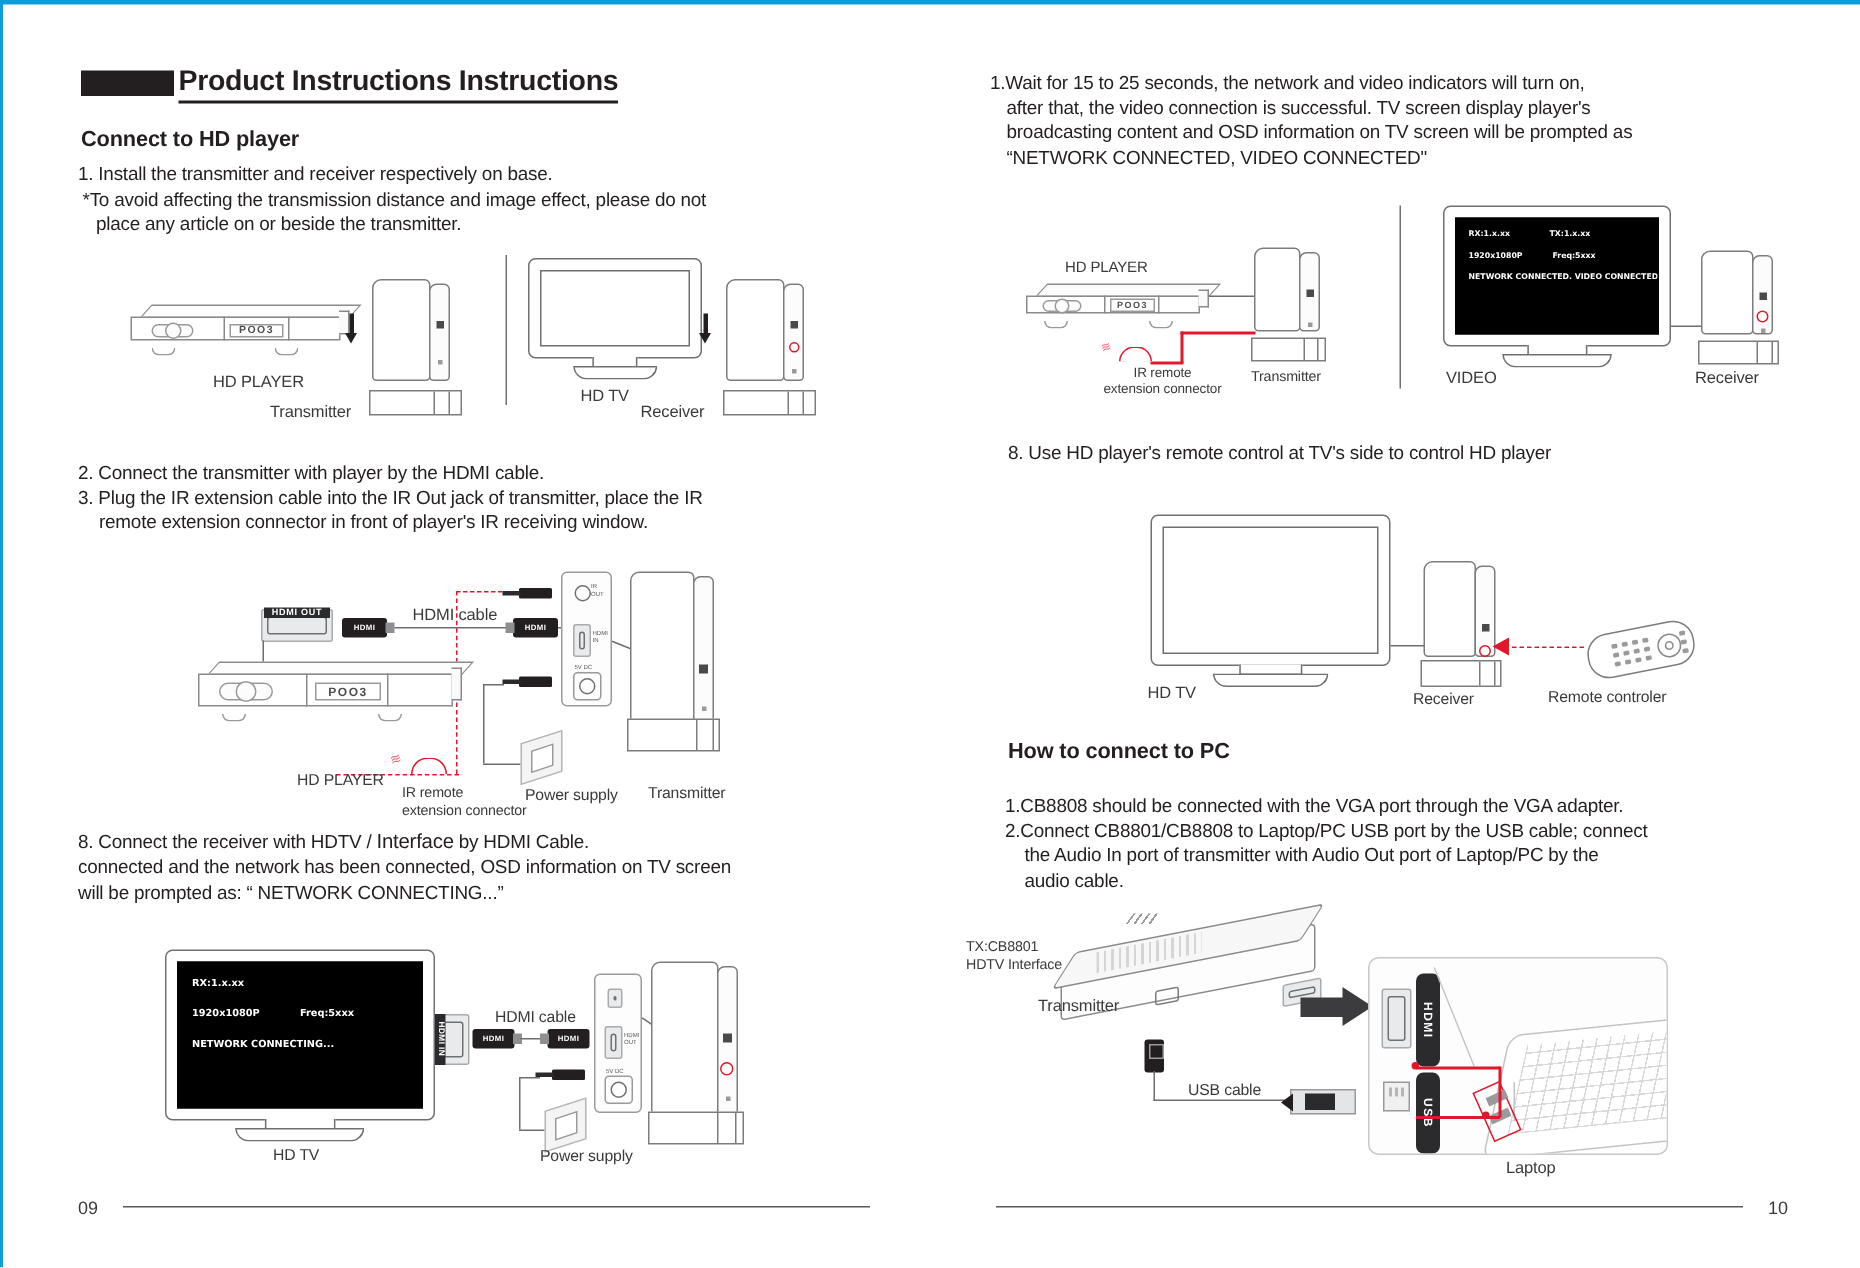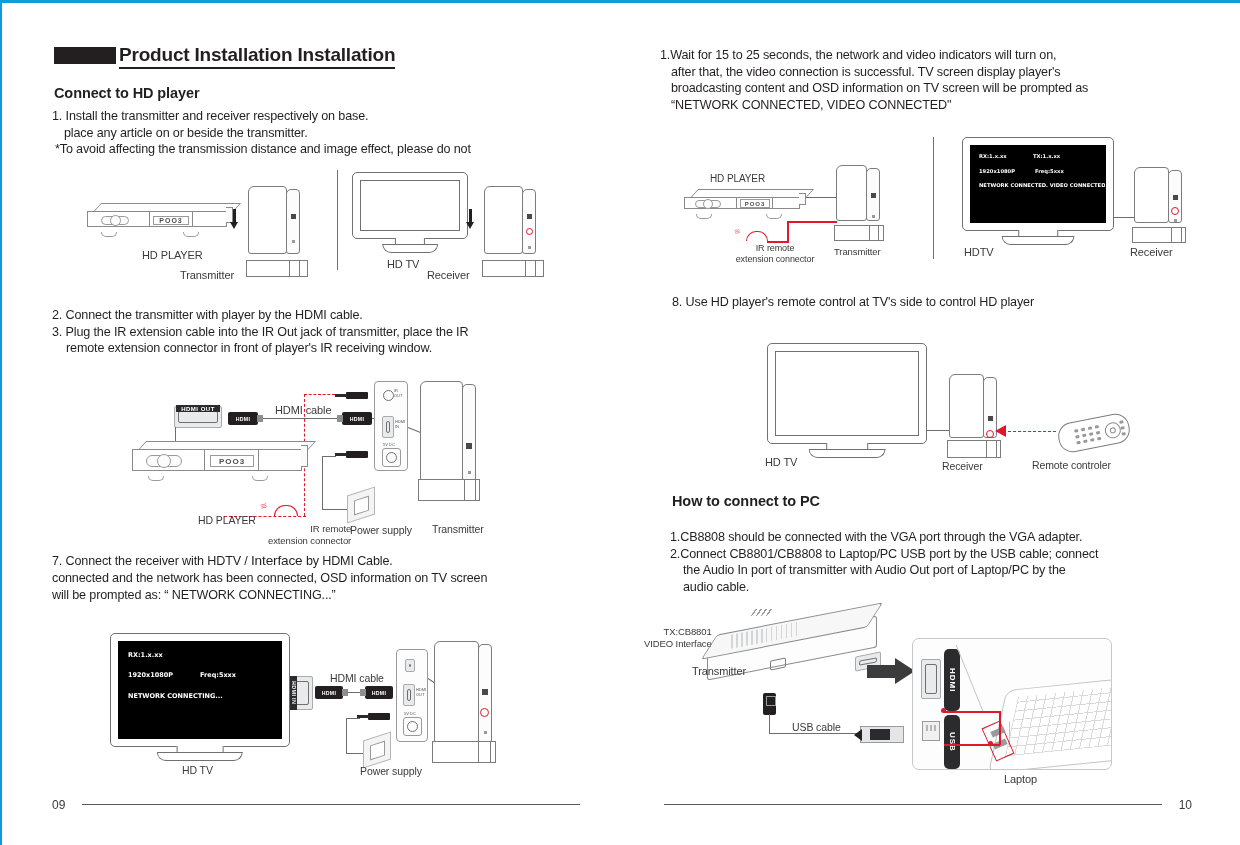"Product Installation Installation" div.title { text: Installation Installation -> Instructions Instructions }
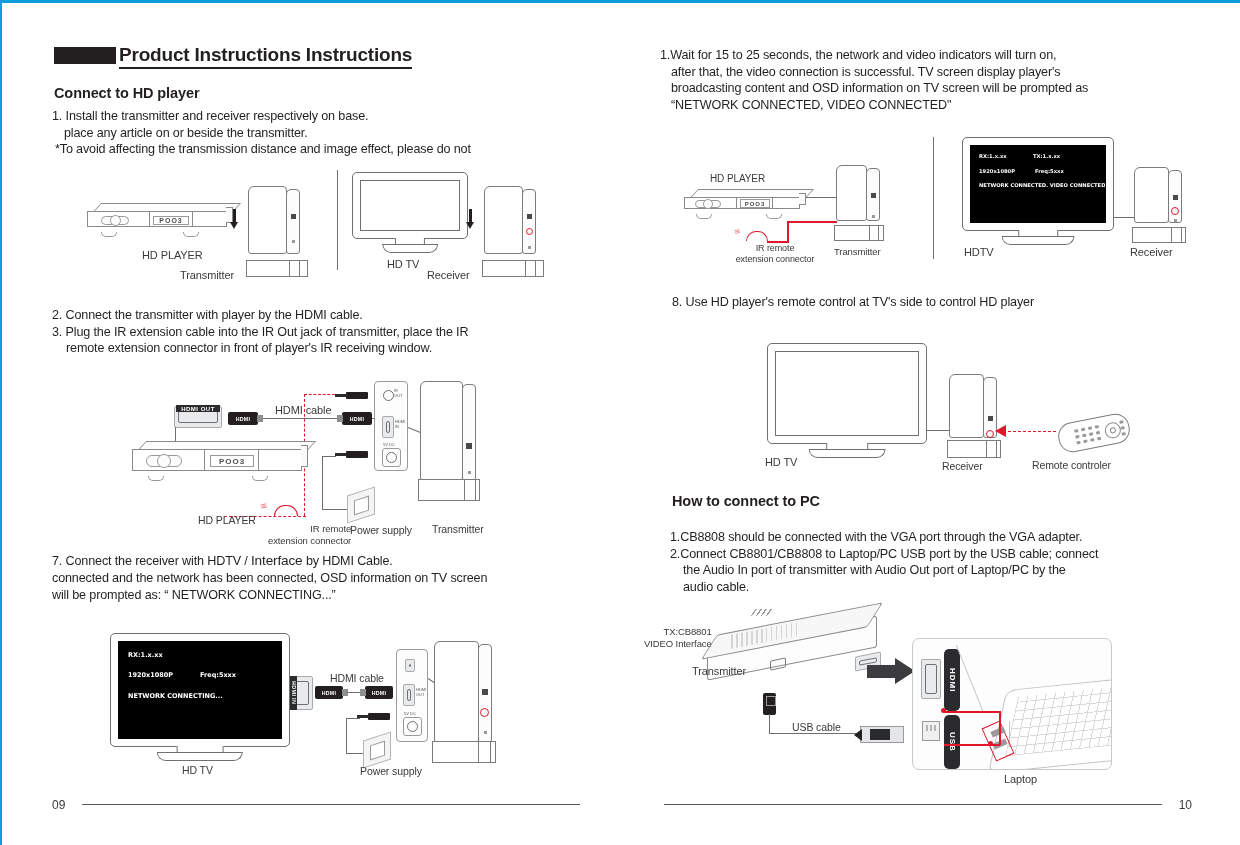"place any article on or" span.ind { order: before "*To avoid affecting the transmission" -> after "*To avoid affecting the transmission" }
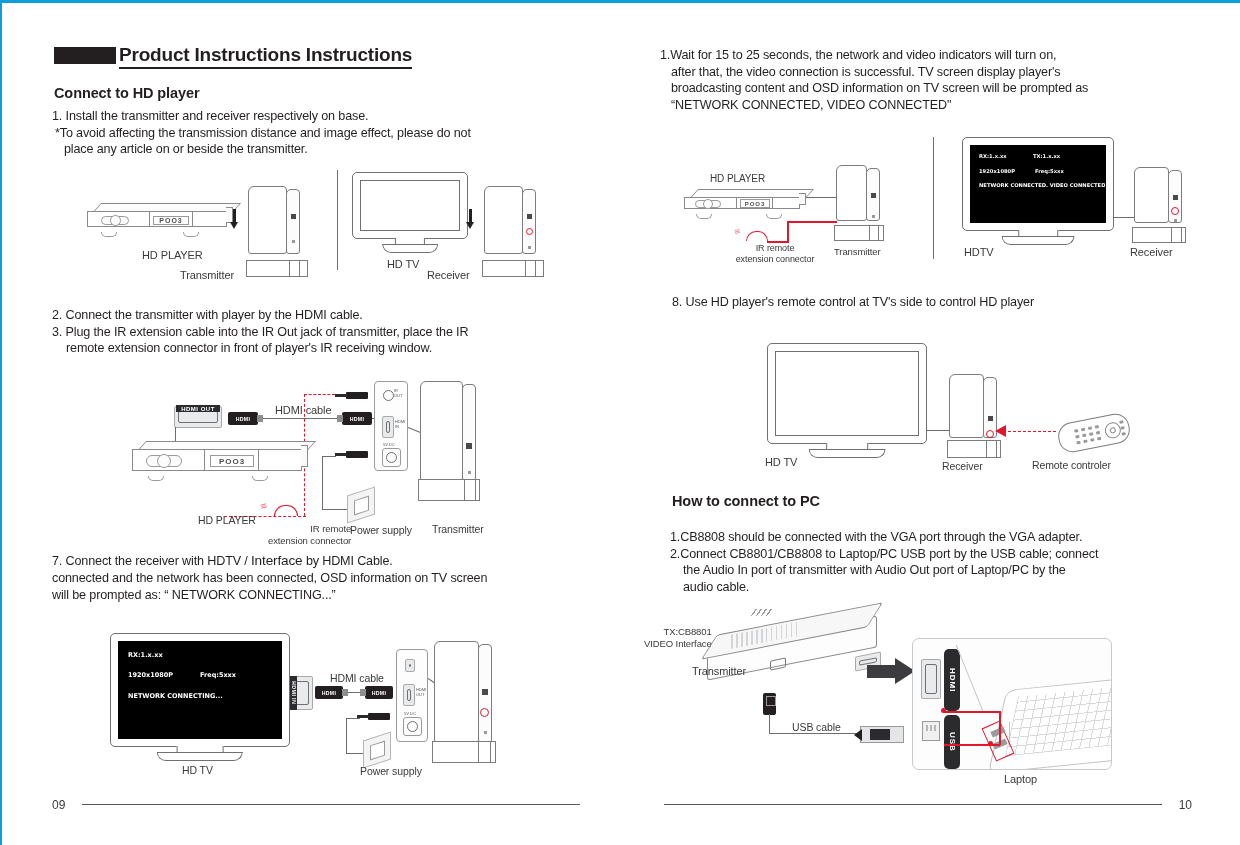"HD PLAYER" .lbl.dk { text-align: right -> none }
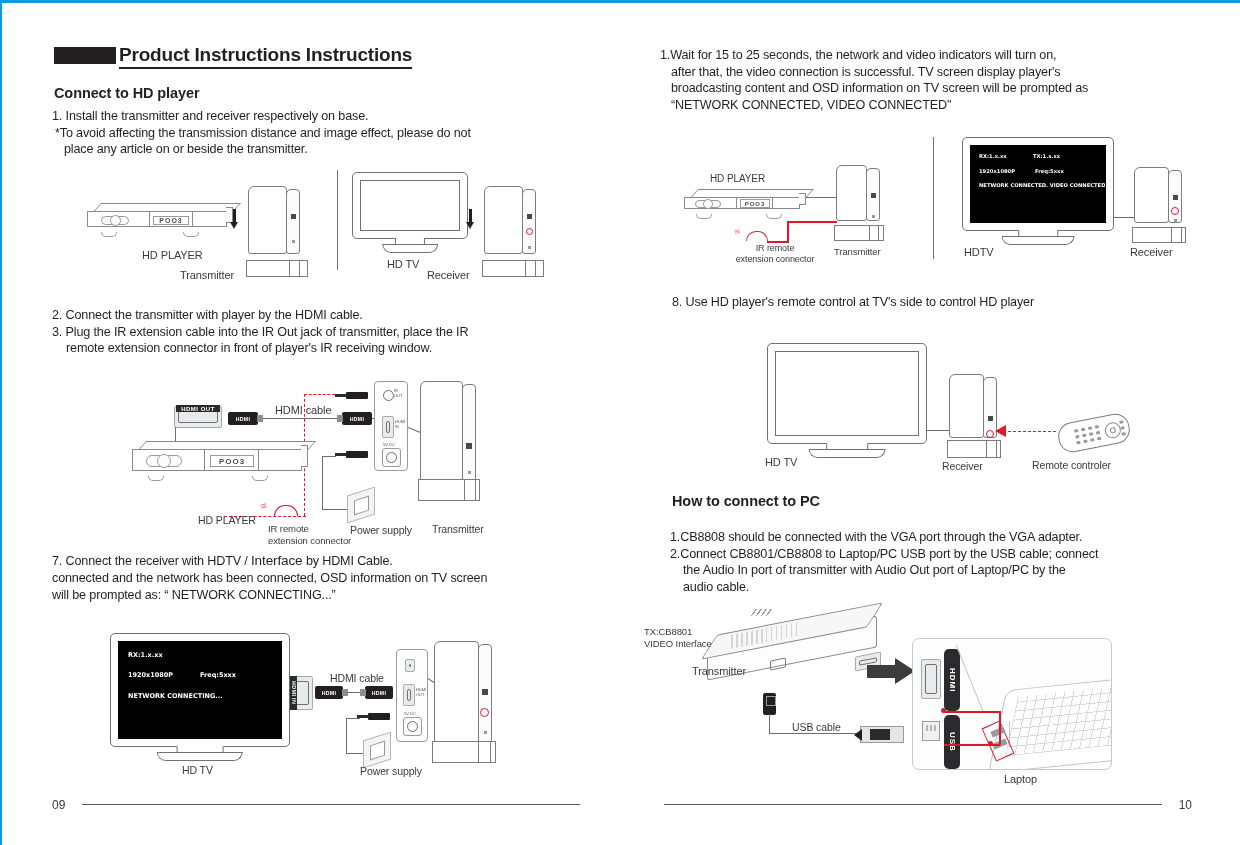"HDTV" div.lbl { text: HDTV -> VIDEO }
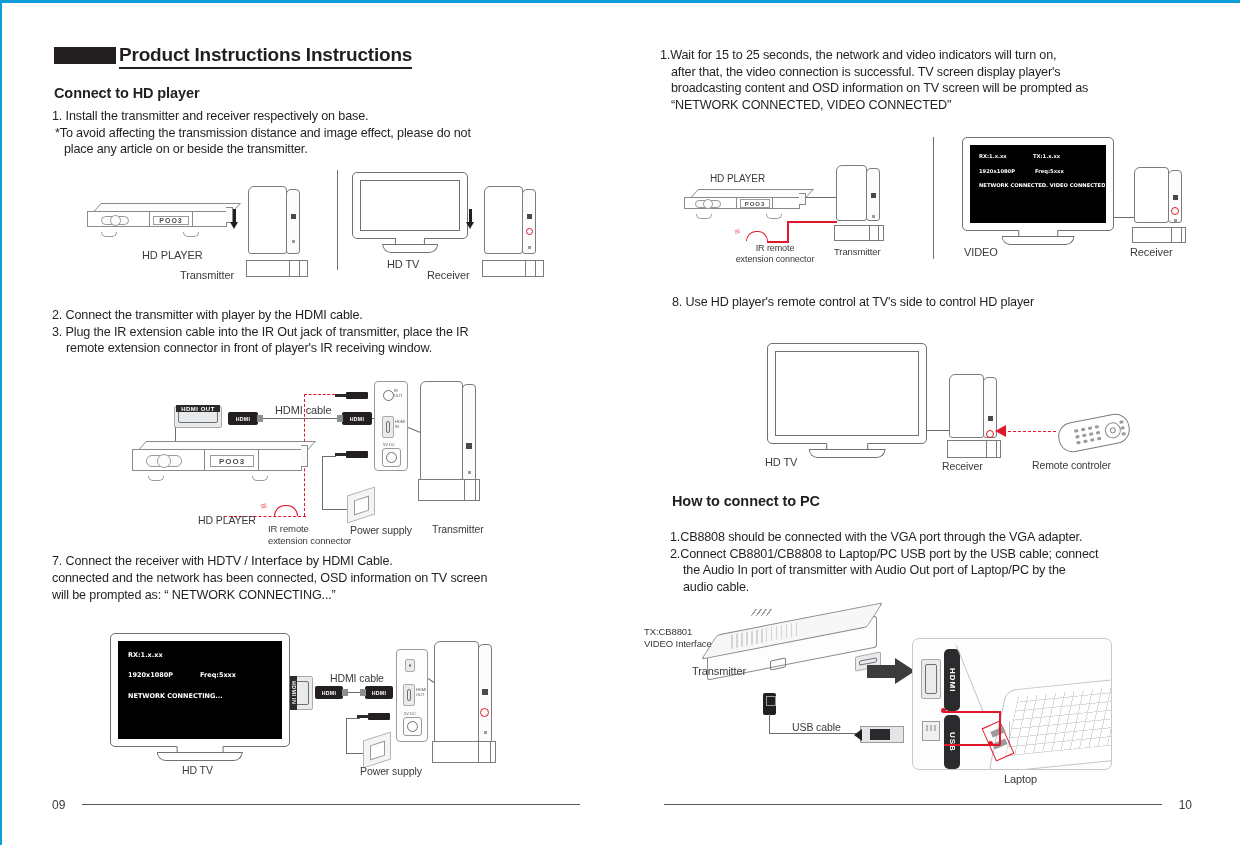"7. Connect the receiver with" span { text: 7 -> 8 }
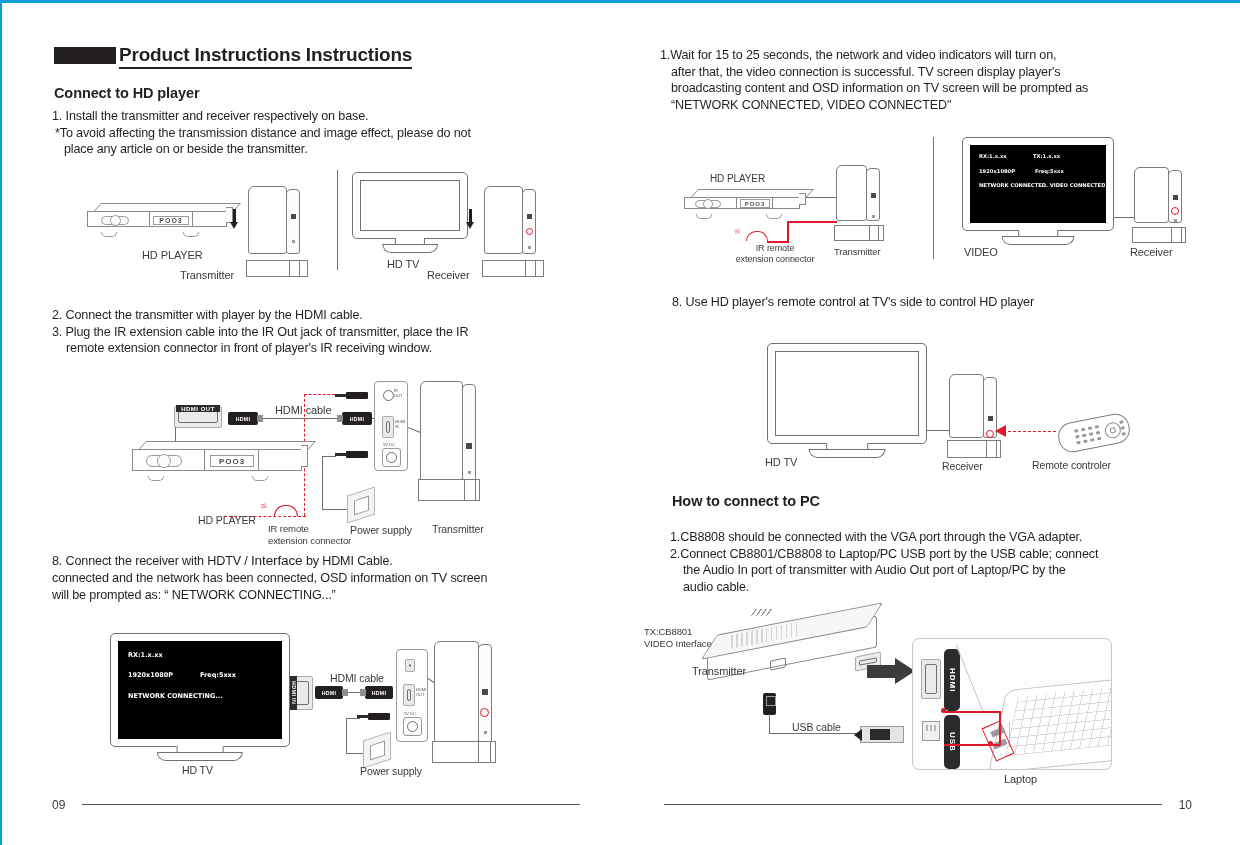"VIDEO Interface" span { text: VIDEO -> HDTV }
